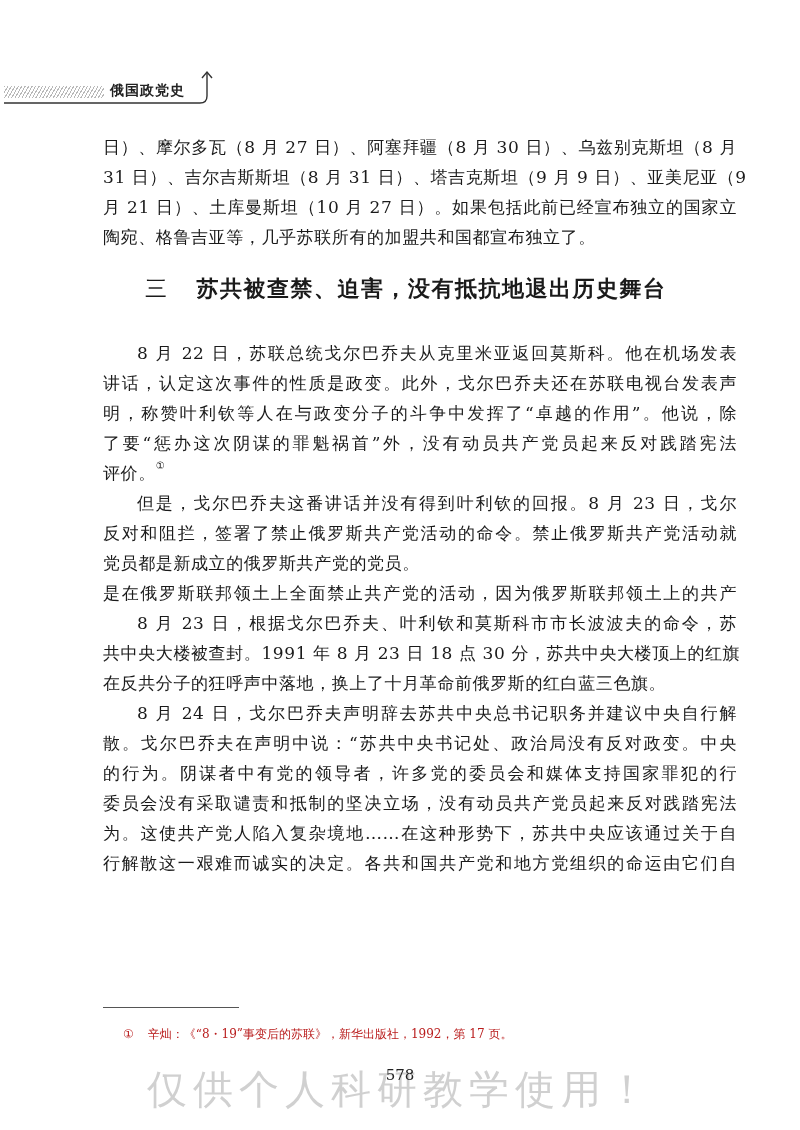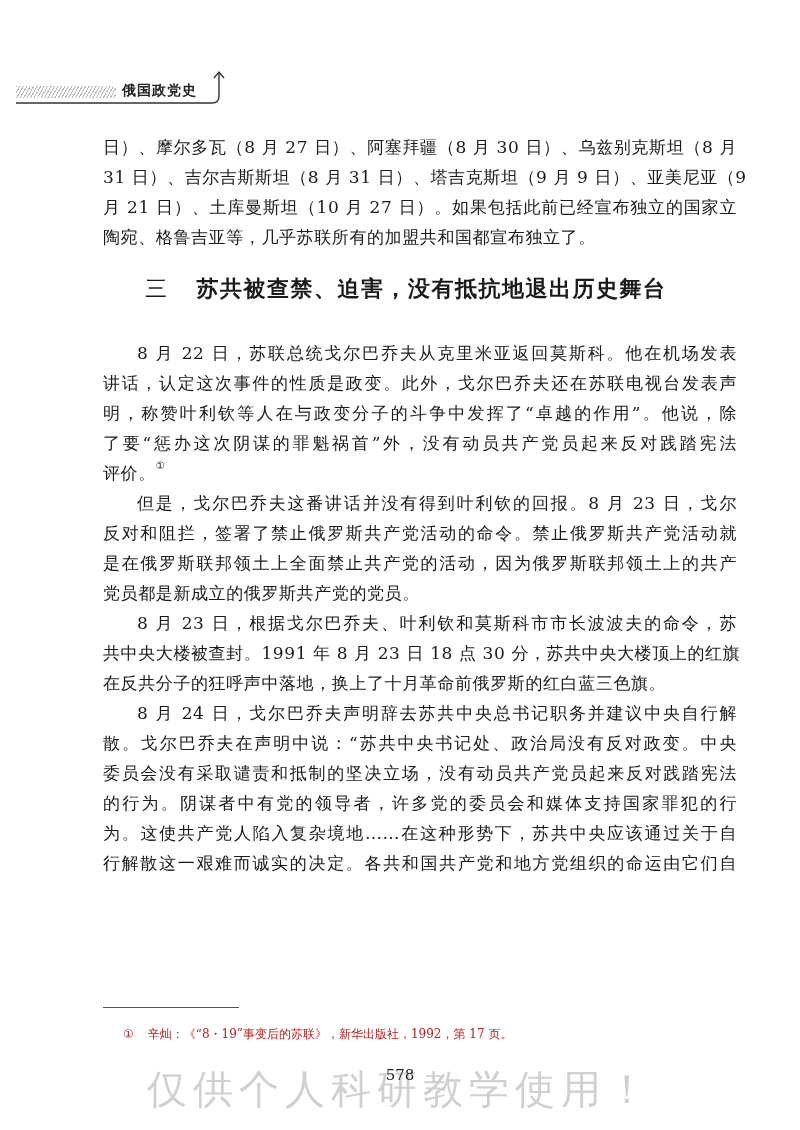"俄国政党史" .running-head { left: 16px -> 4px }
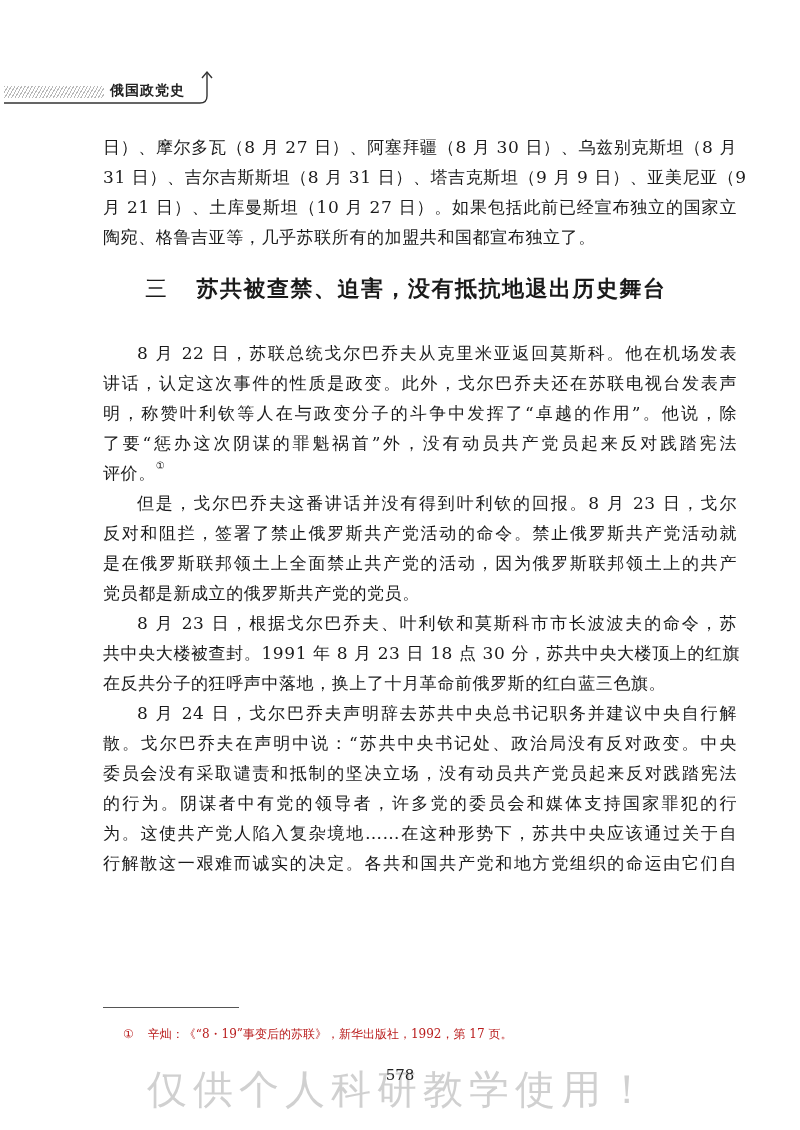"是在俄罗斯联邦领土上全面禁止共产党的活动，因为俄罗斯联邦领土上的共产" div.line { order: before "党员都是新成立的俄罗斯共产党的党员。" -> after "党员都是新成立的俄罗斯共产党的党员。" }
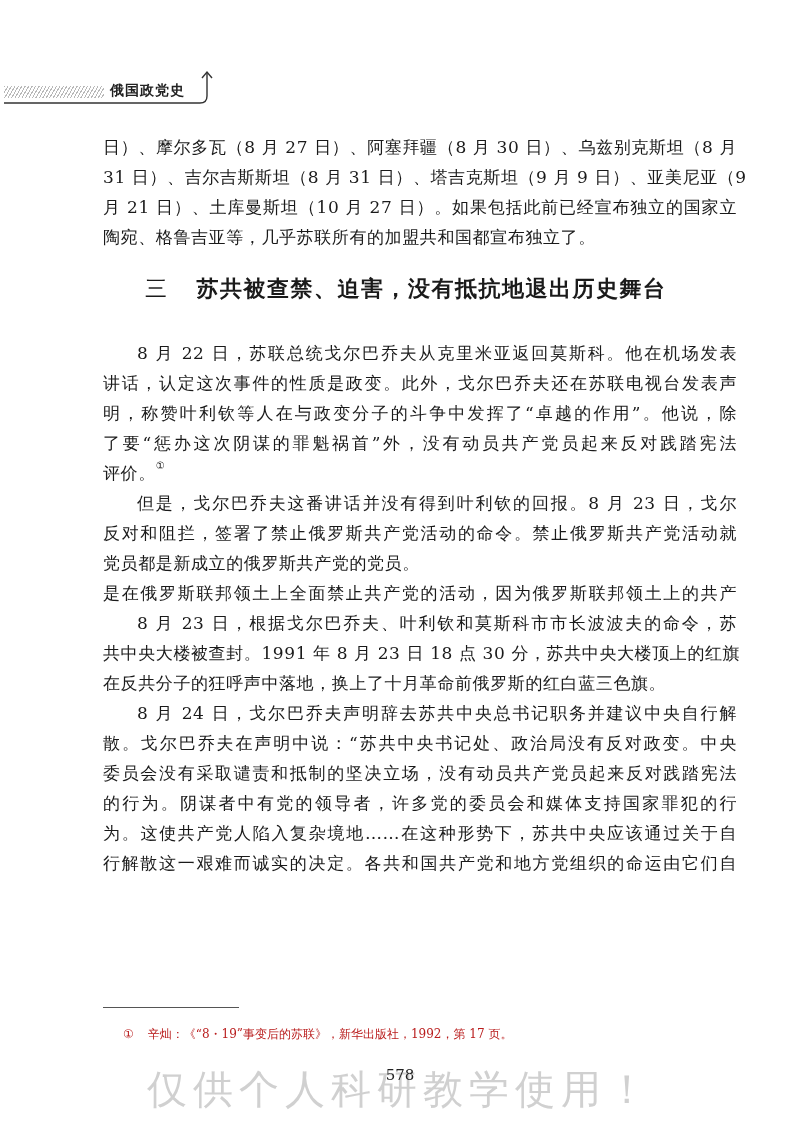"委员会没有采取谴责和抵制的坚决立场，没有动员共产党员起来反对践踏宪法" div.line { order: before "的行为。阴谋者中有党的领导者，许多党的委员会和媒体支持国家罪犯的行" -> after "的行为。阴谋者中有党的领导者，许多党的委员会和媒体支持国家罪犯的行" }
